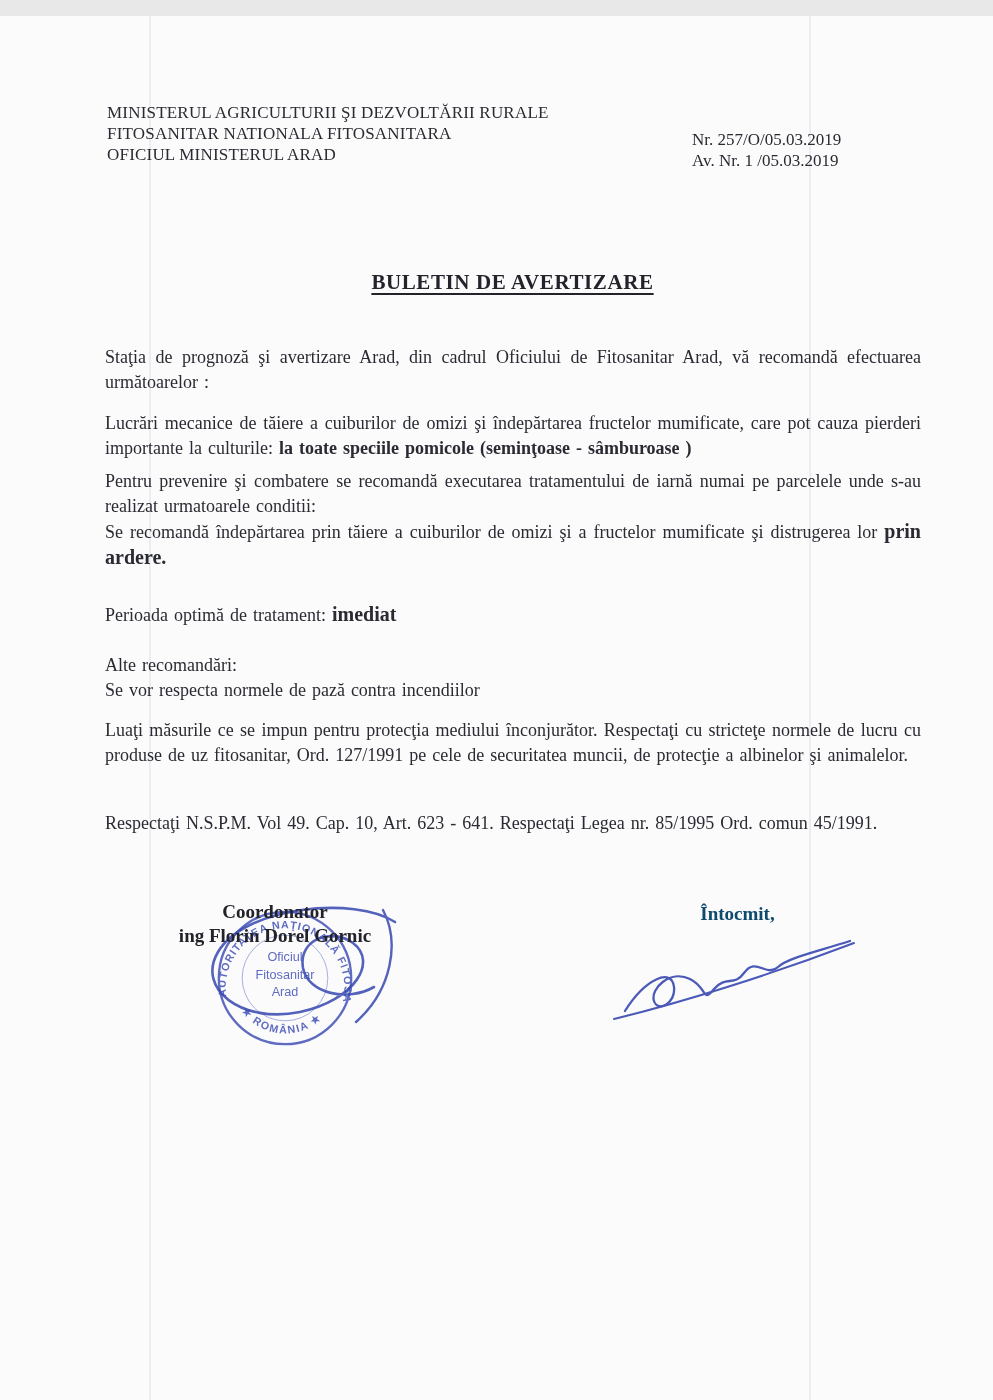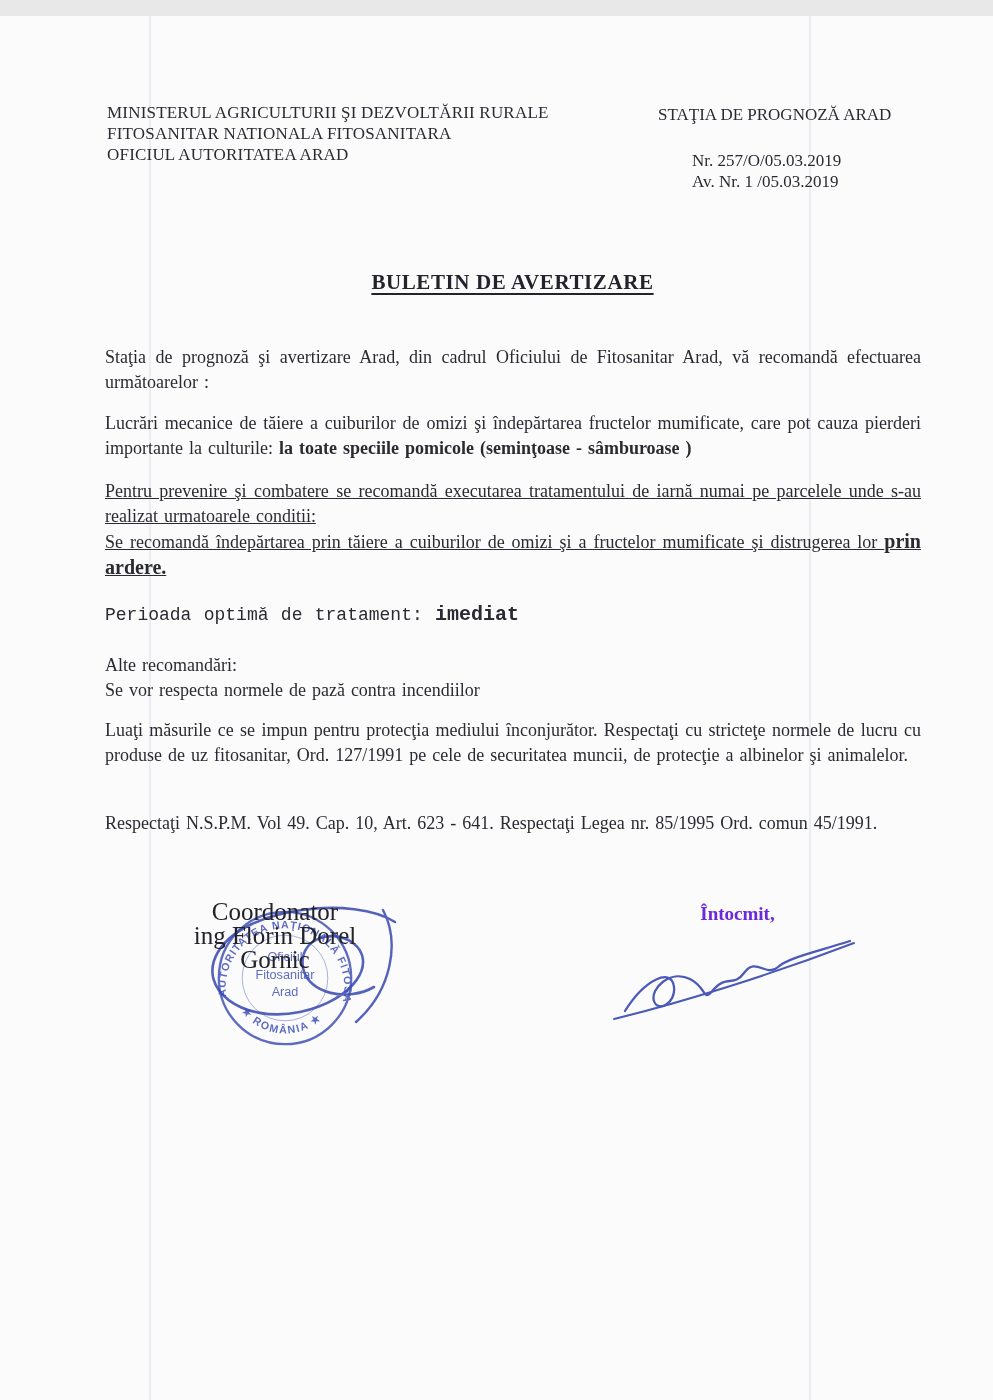"STAŢIA DE PROGNOZĂ ARAD" div { html: <div>STAŢIA DE PROGNOZĂ ARAD</div> -> none }
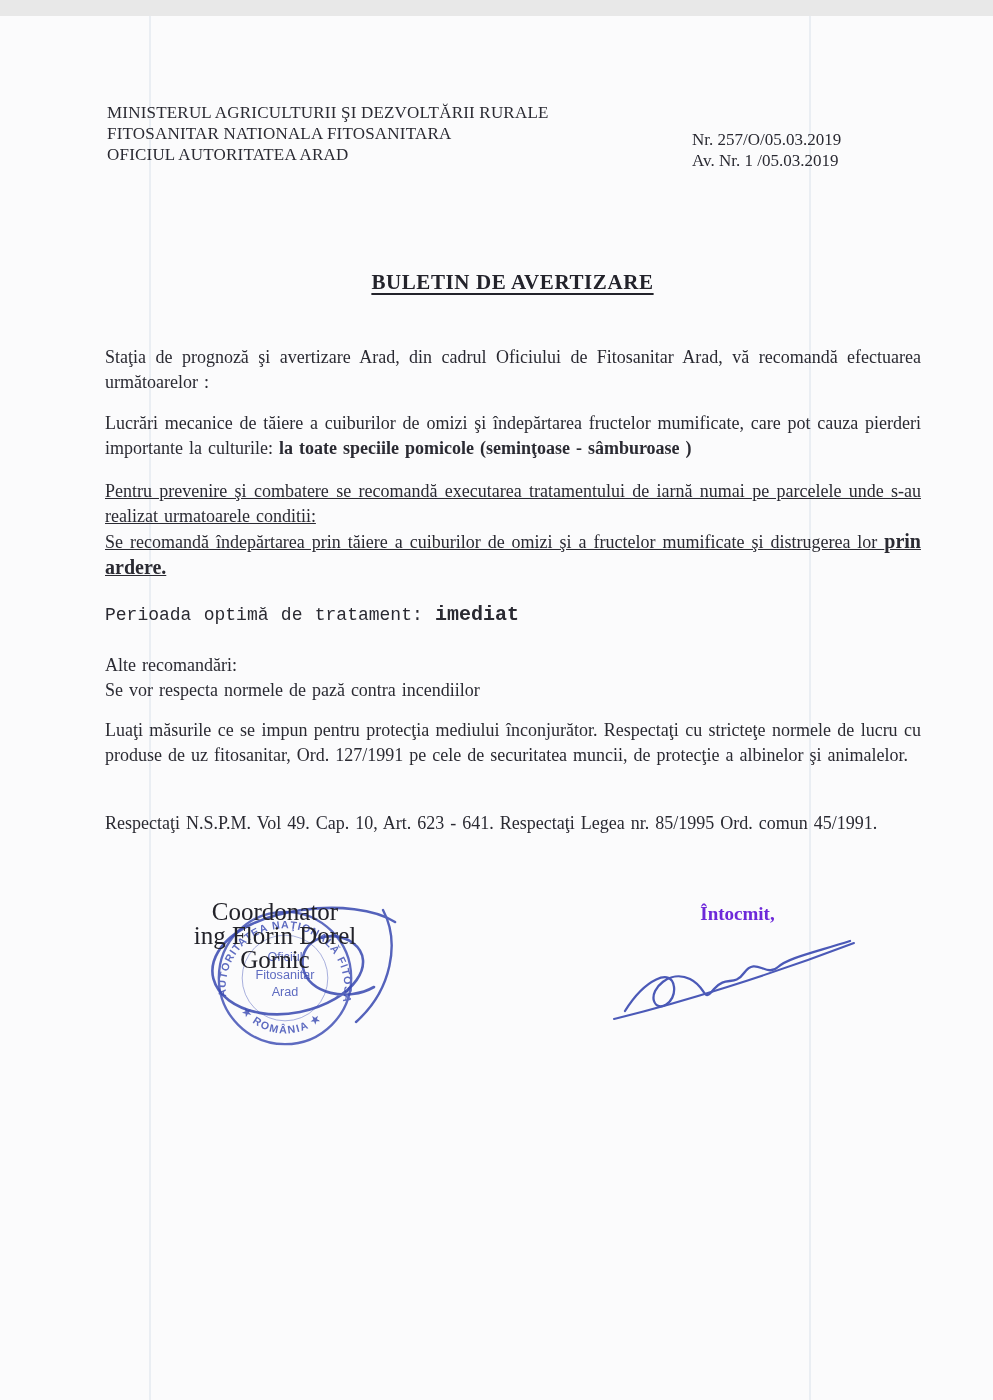"OFICIUL AUTORITATEA ARAD" div { text: AUTORITATEA -> MINISTERUL }
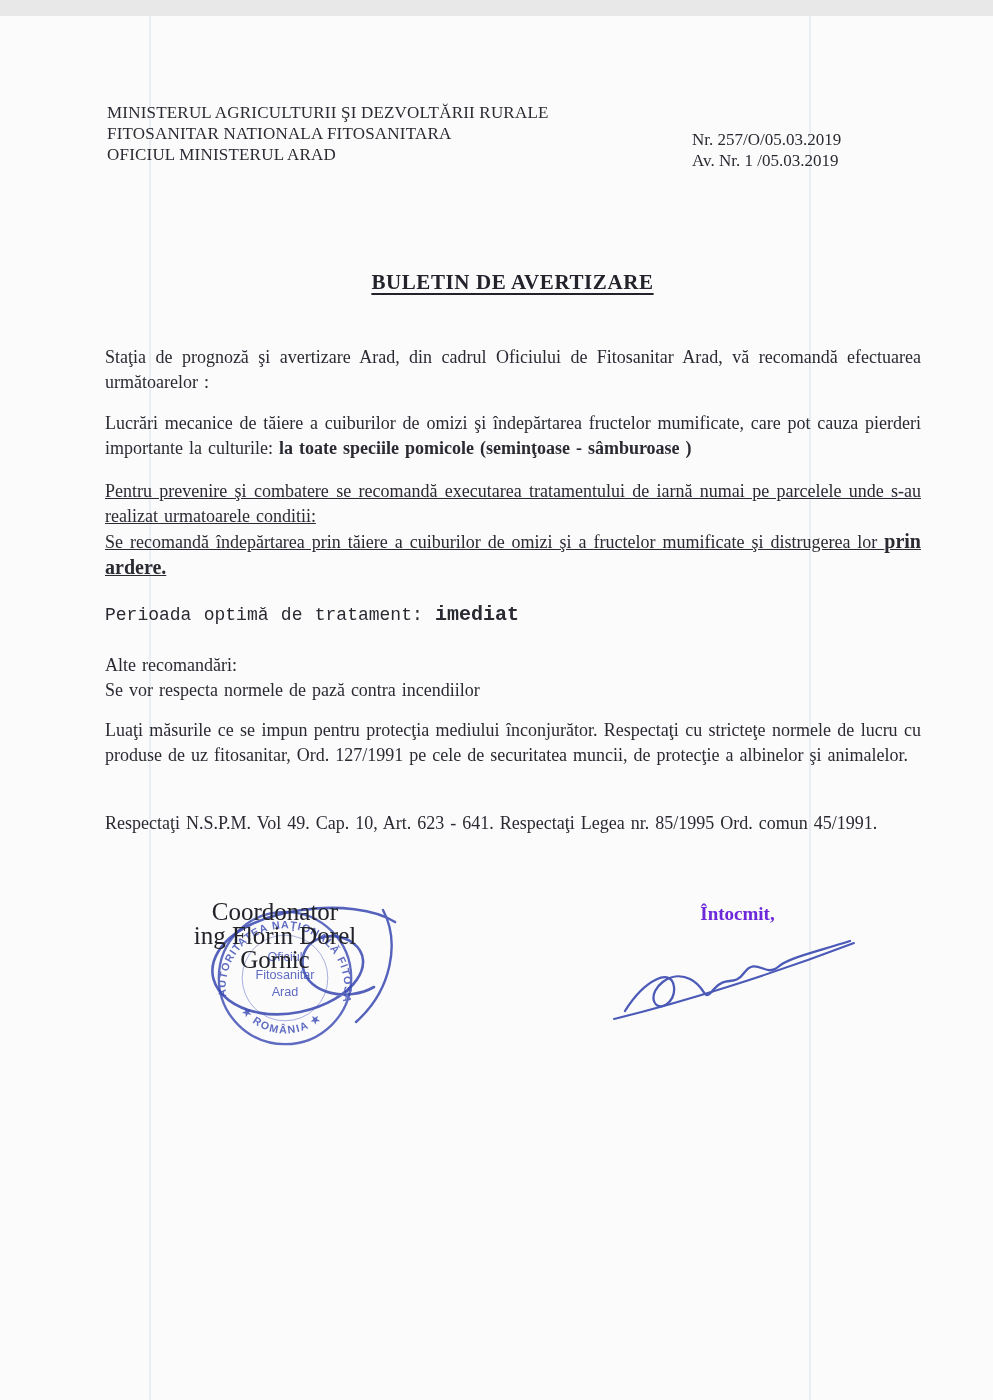"Pentru prevenire şi combatere se" .p34 { text-decoration: underline -> none; top: 463px -> 453px }
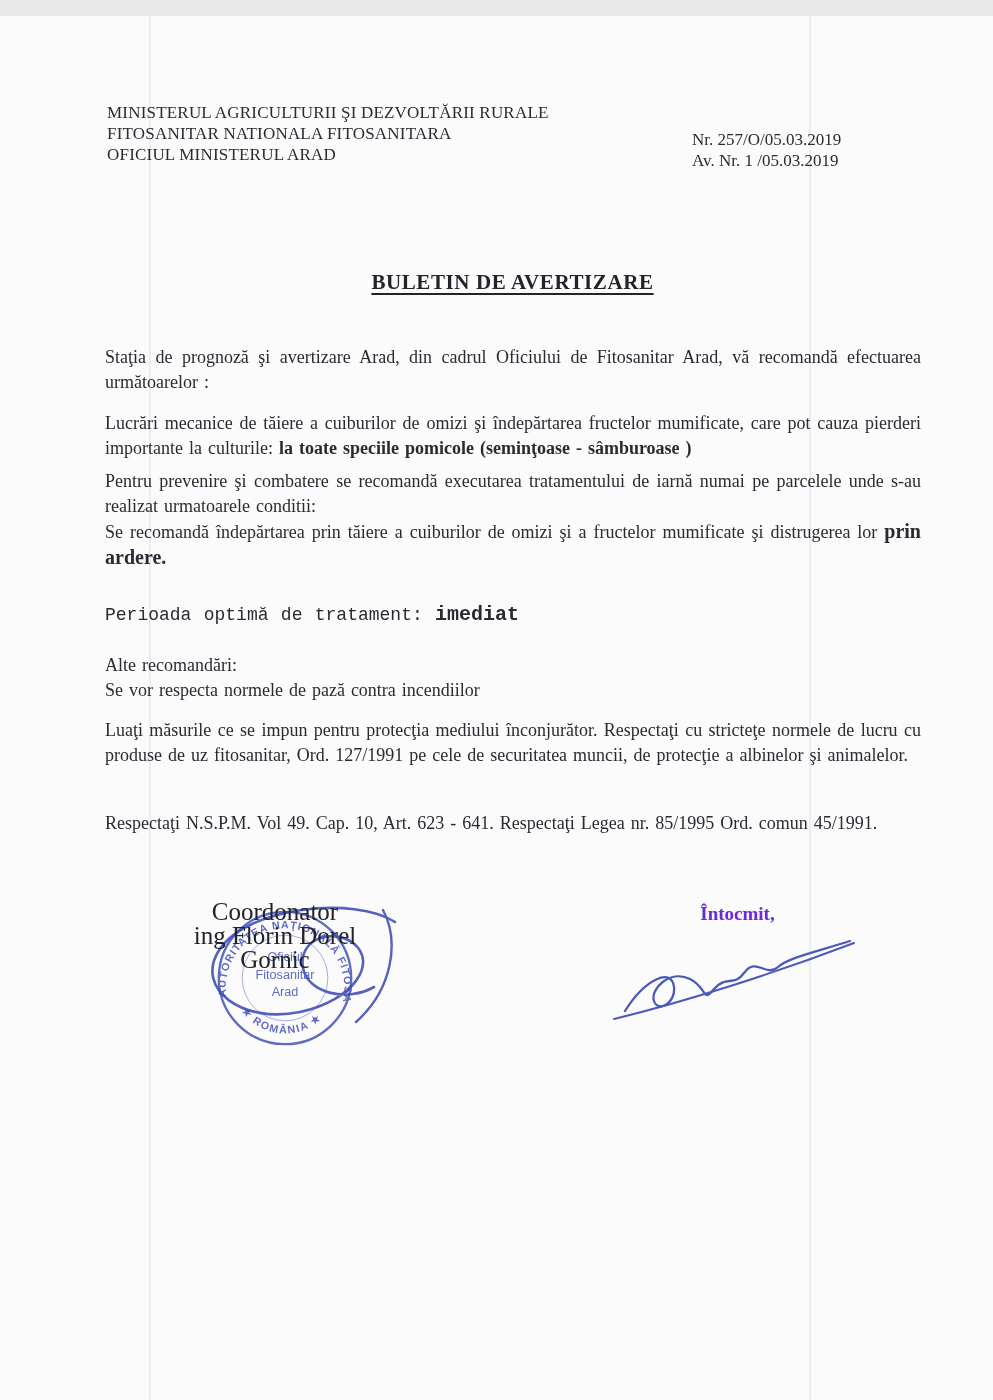"Perioada optimă de tratament: imediat" .perioada { font-family: Liberation Mono, monospace -> none }
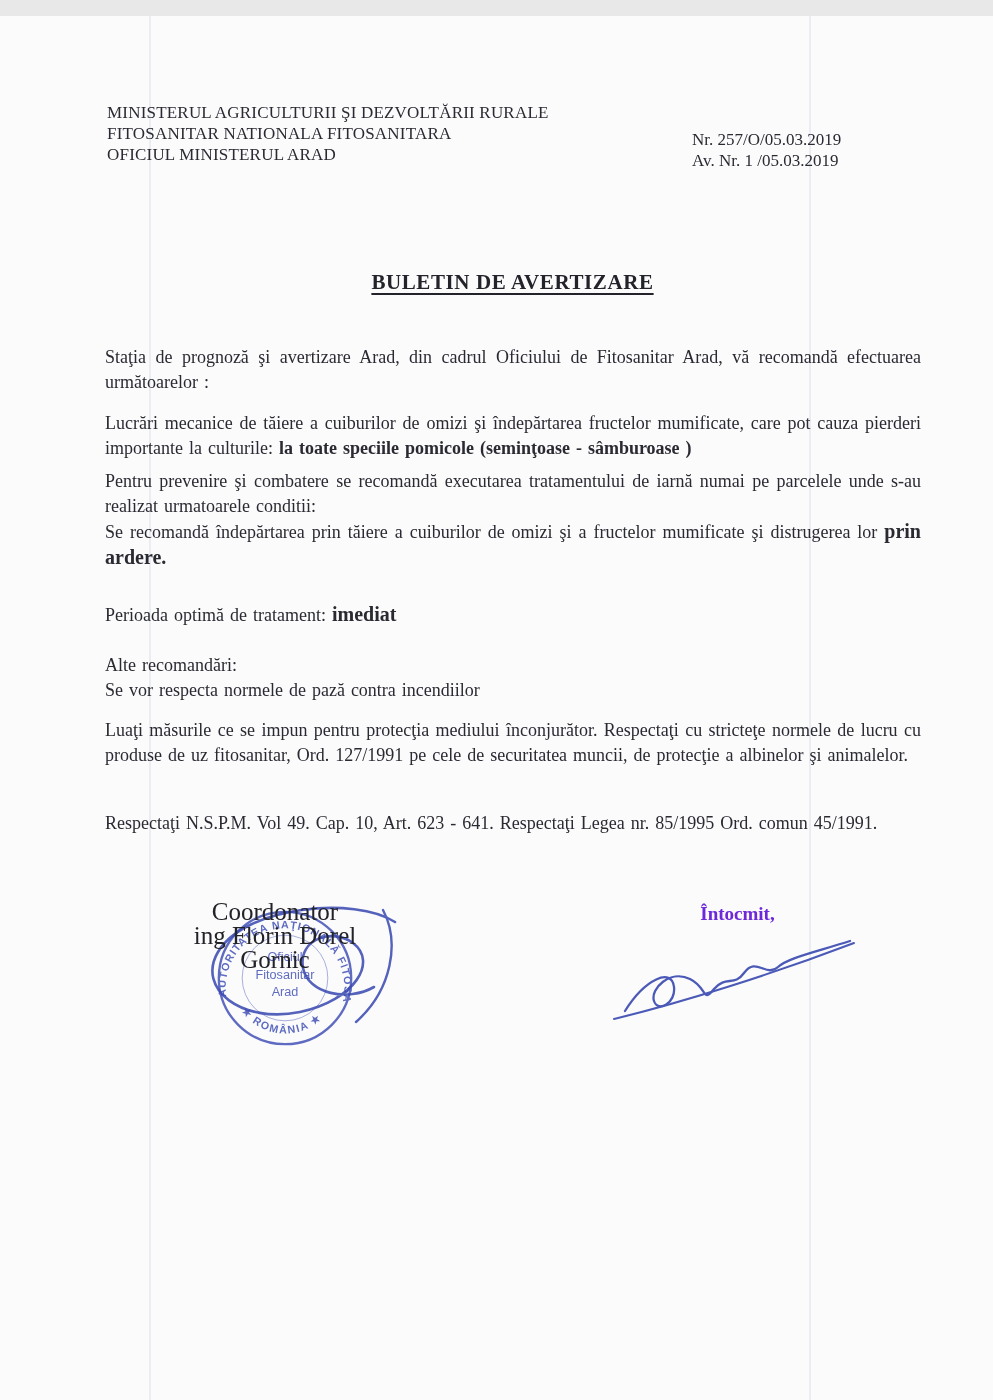"Coordonator" .sig-left-block { font-size: 25px -> 19px; font-weight: normal -> bold }
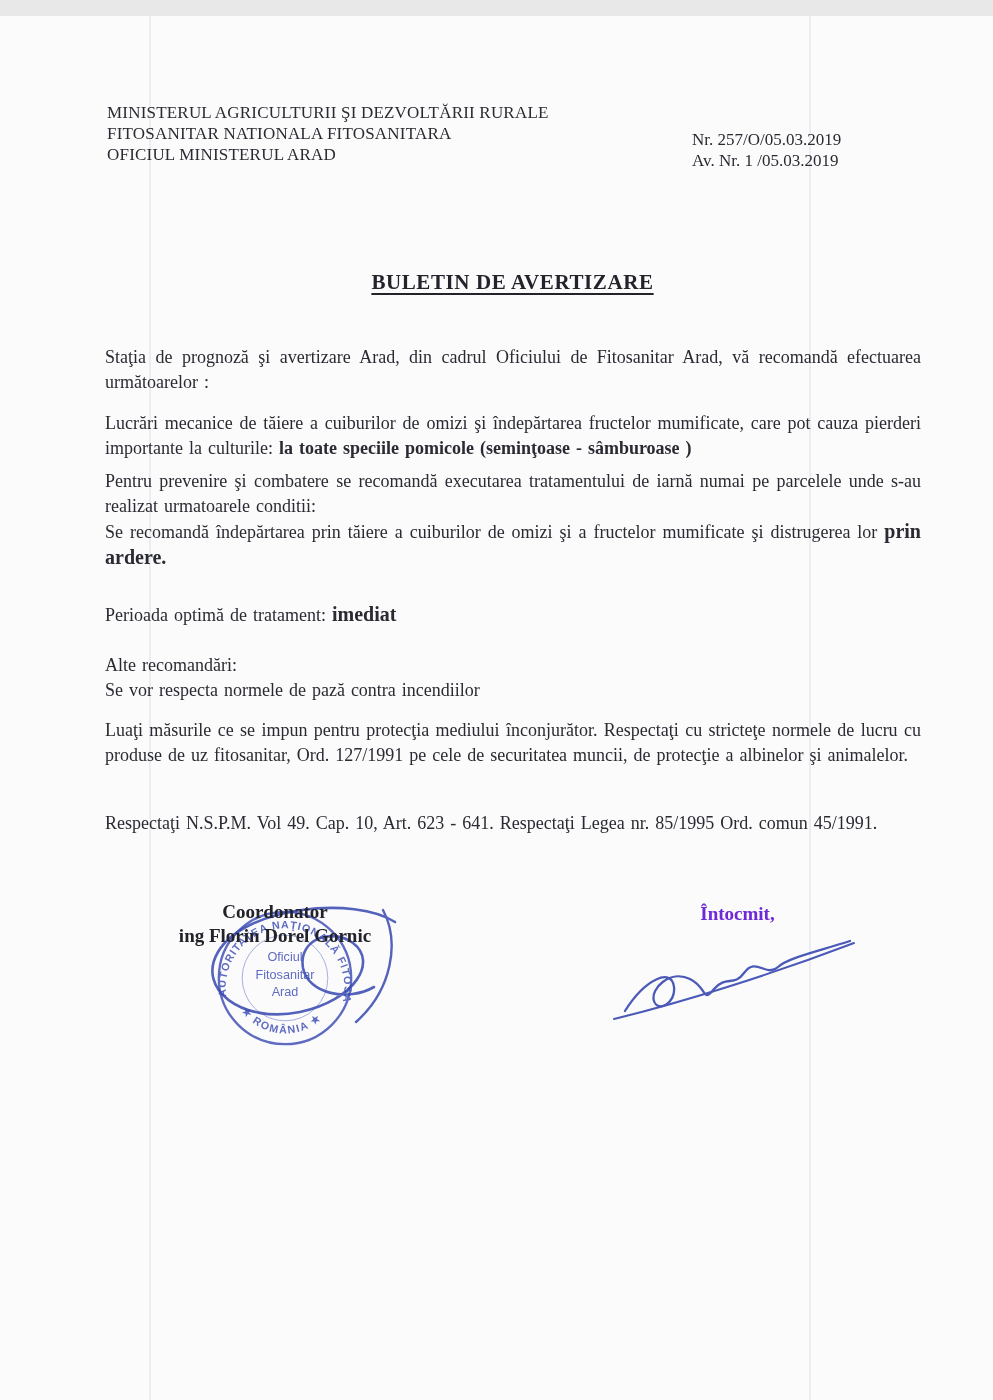"Întocmit," .sig-right-block { color: #6d28d9 -> #0c4a6e }
